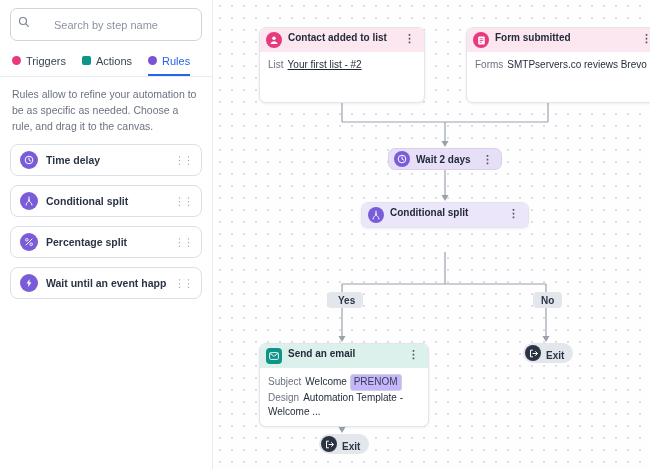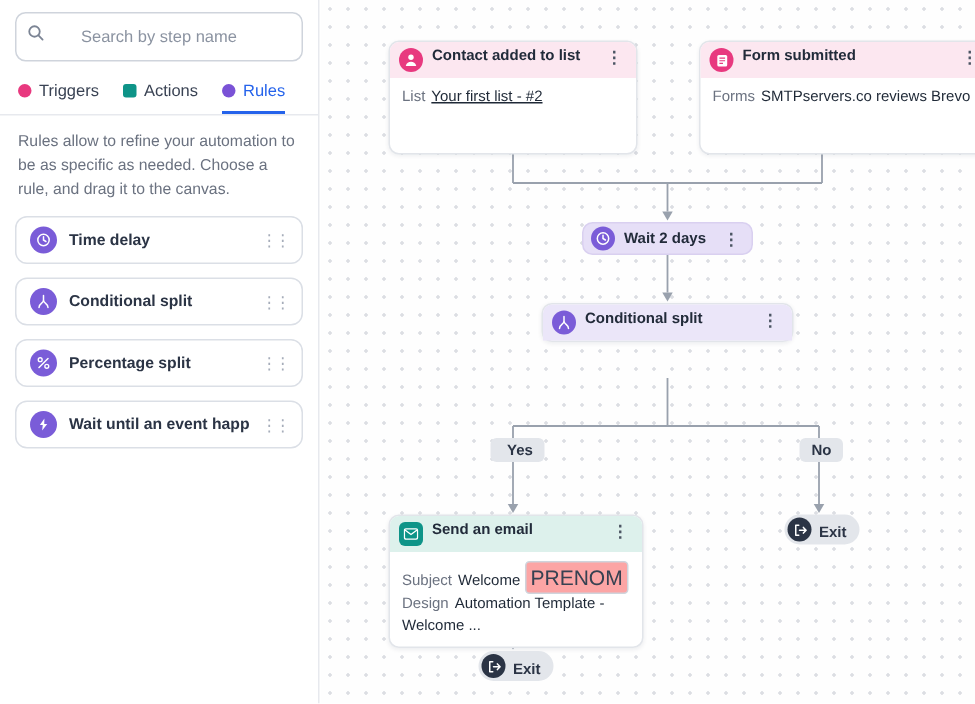"PRENOM" .tag { background: #fca5a5 -> #c4b5fd; font-size: 14px -> 10px }
